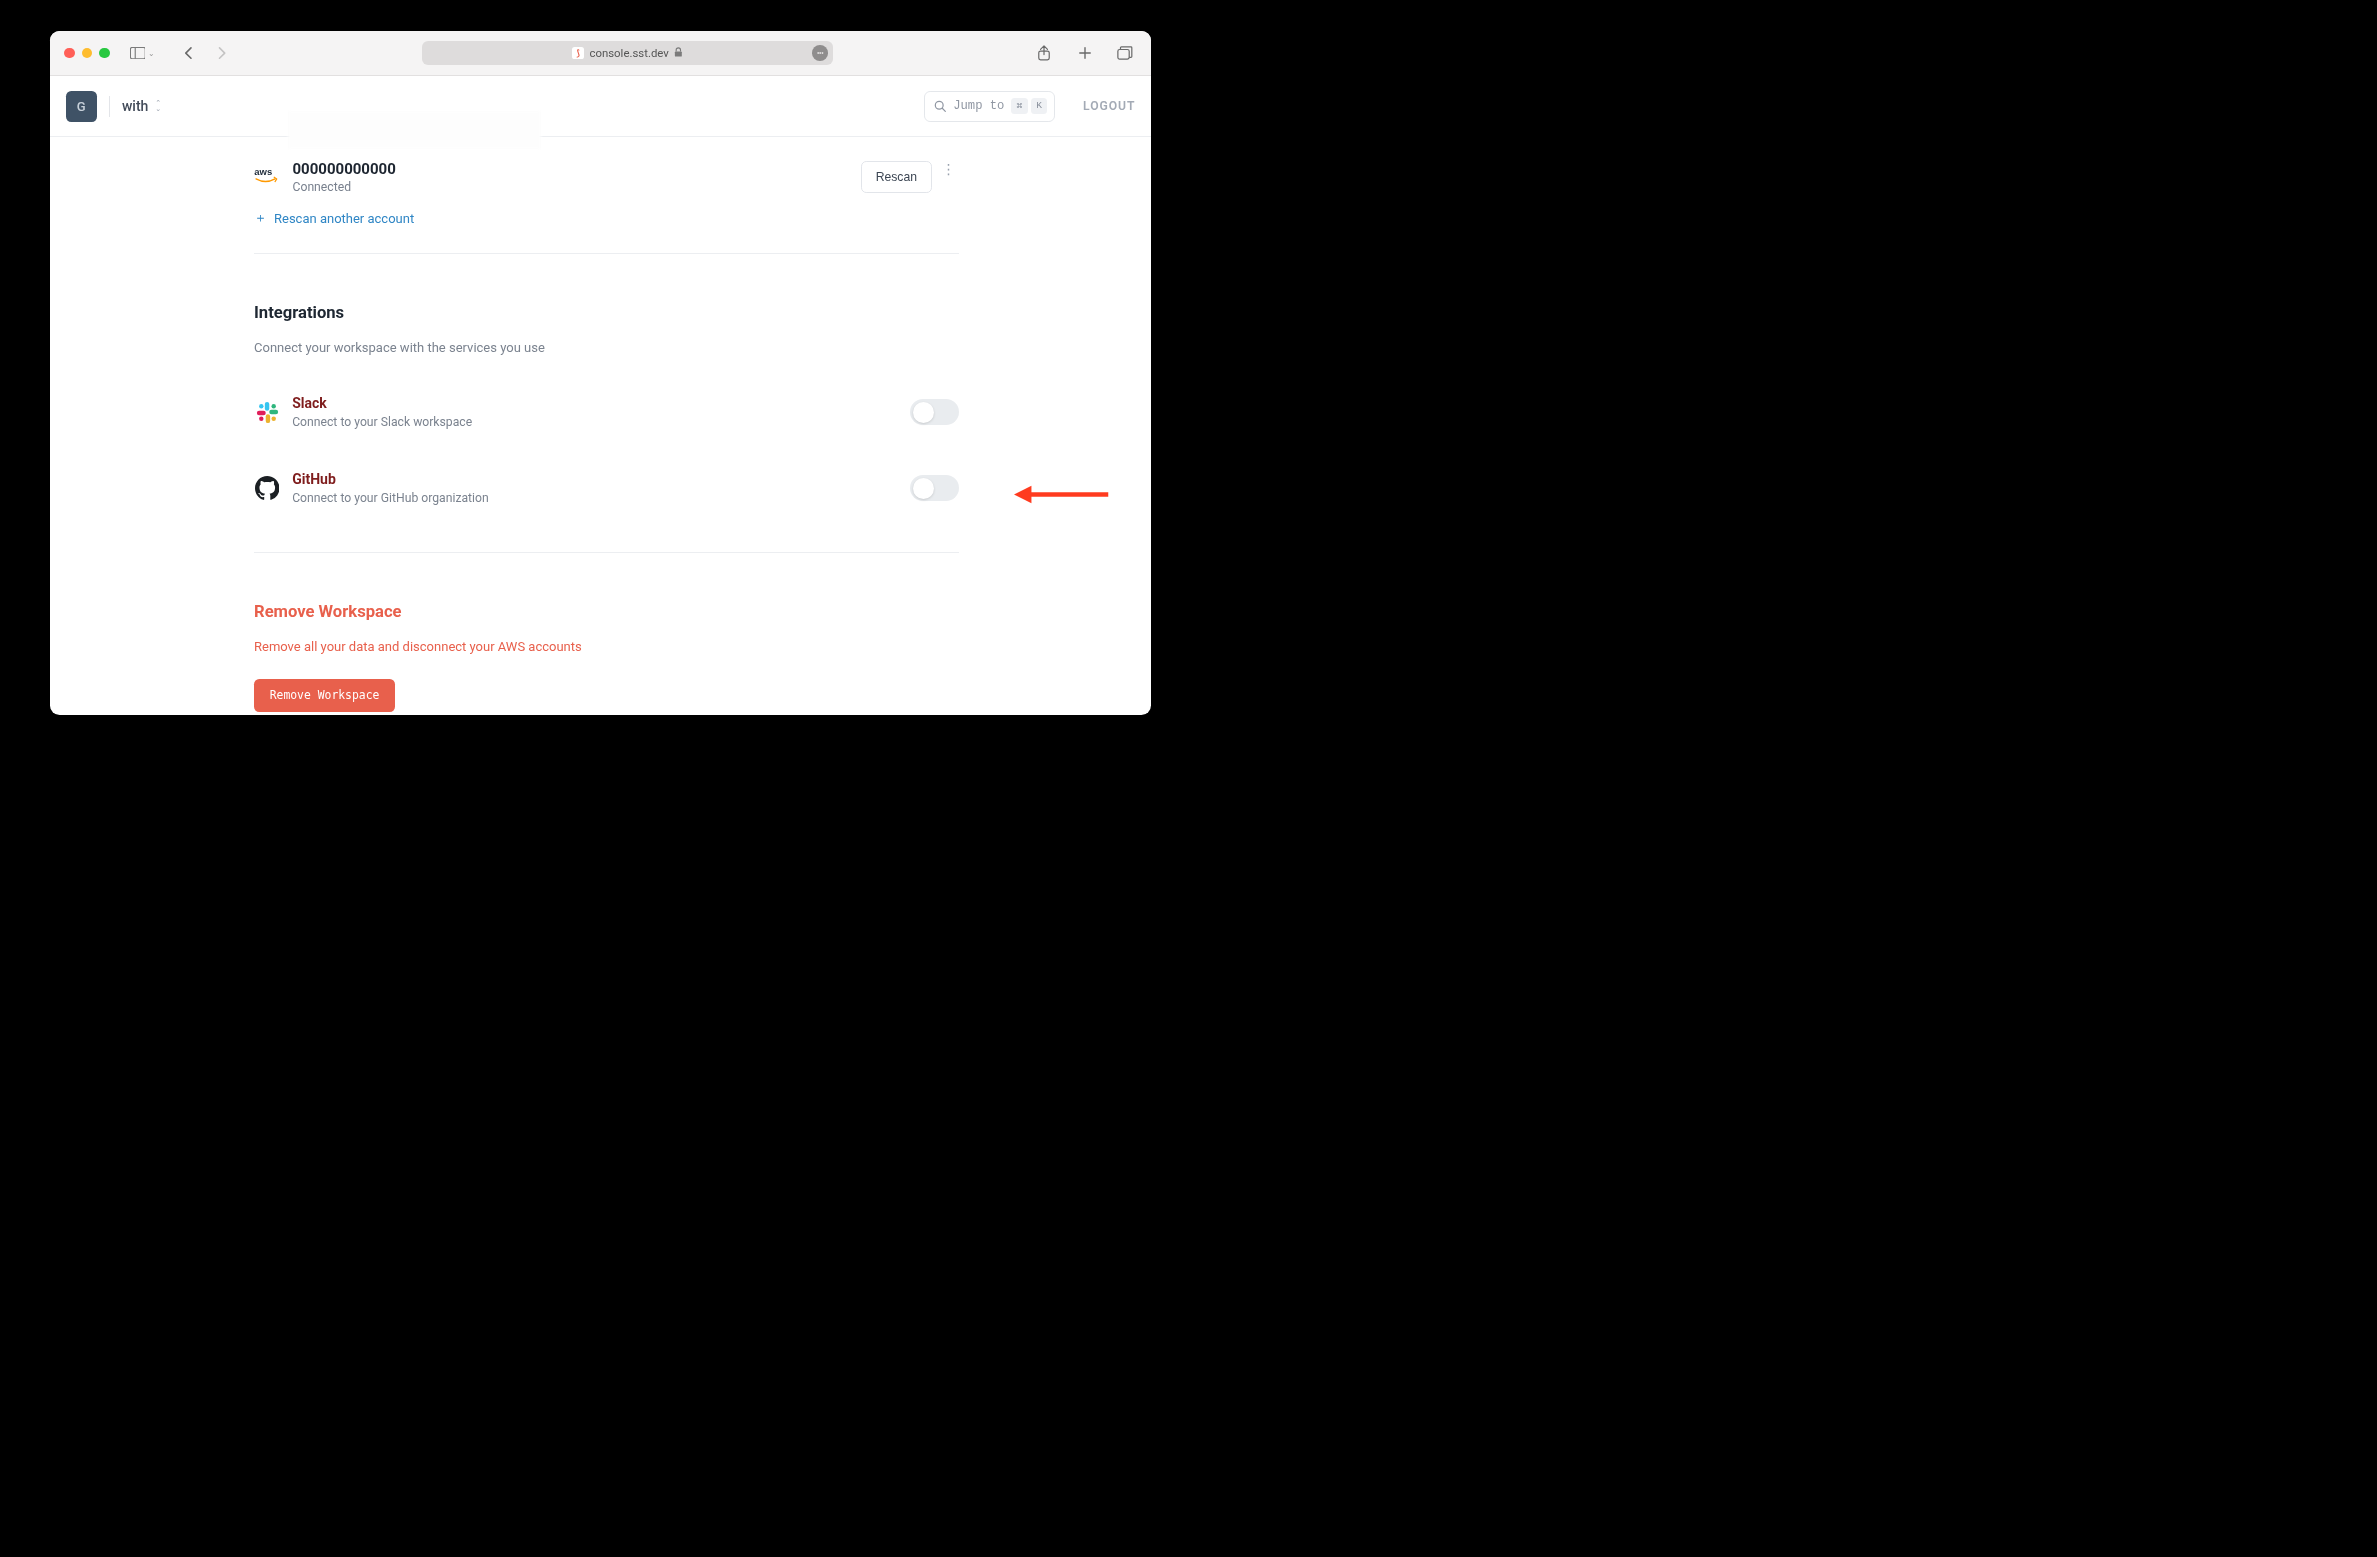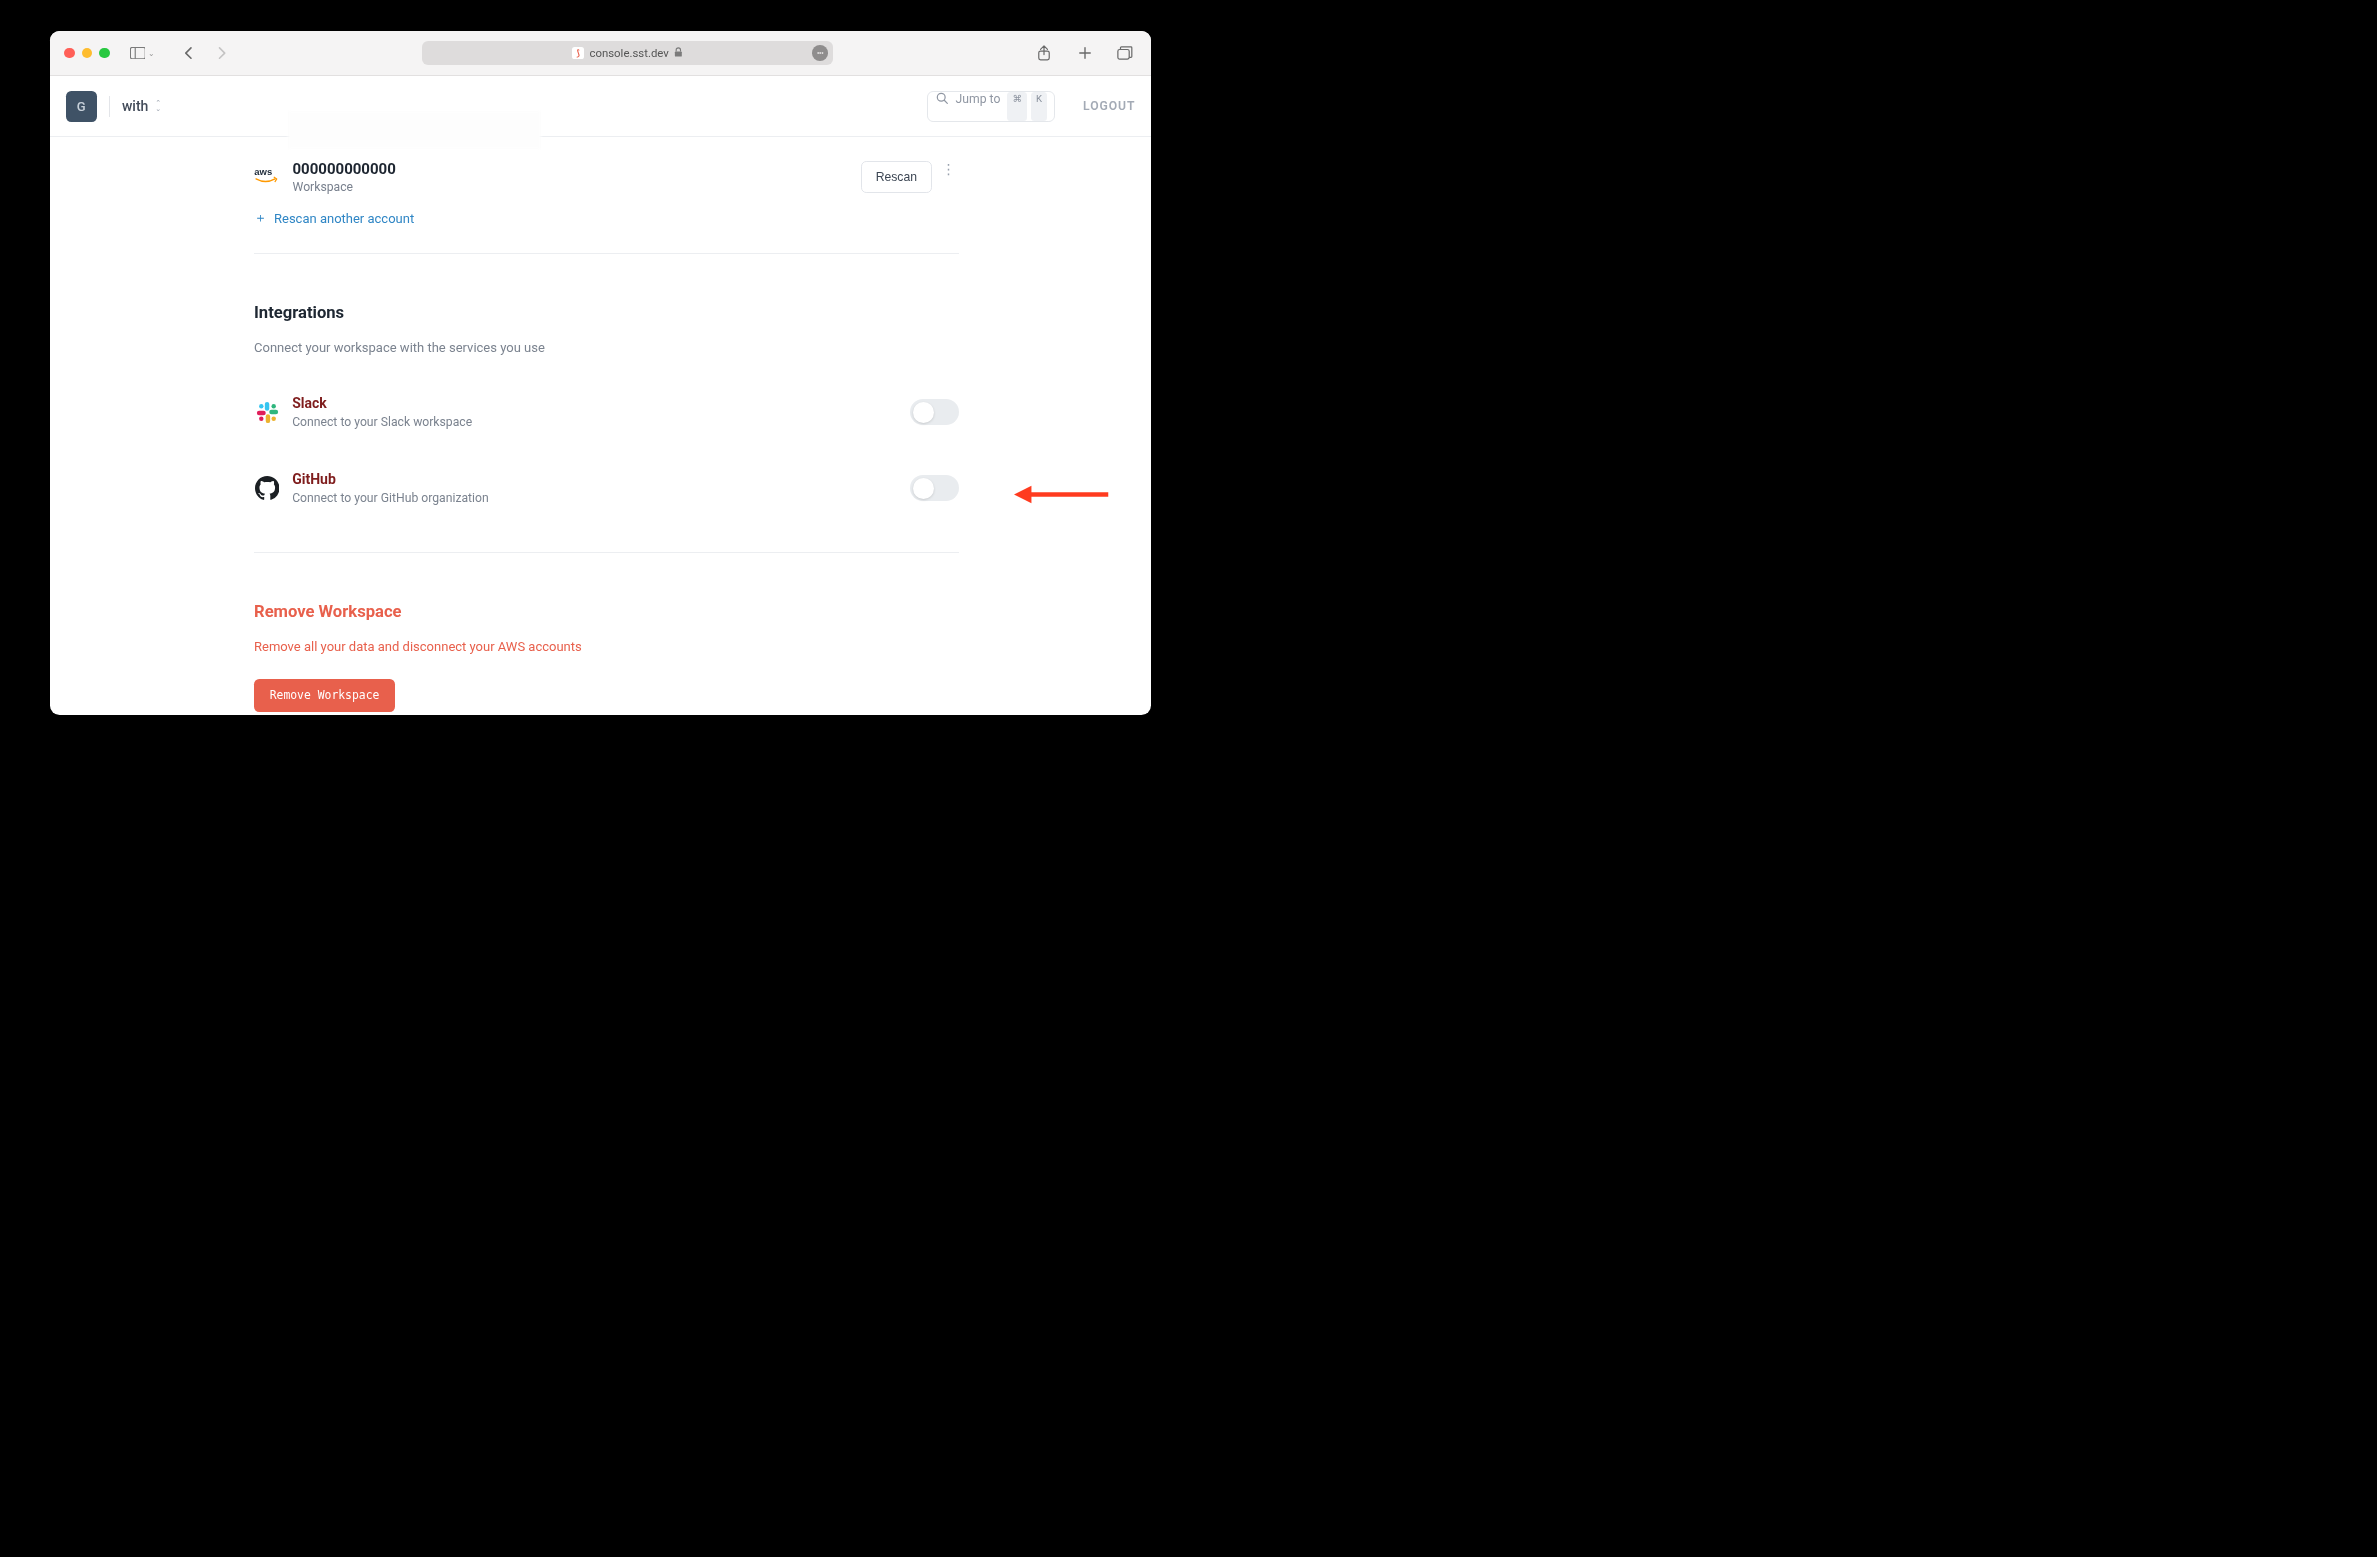"Jump to" .jump { align-items: none -> center; font-family: none -> Liberation Mono, monospace }
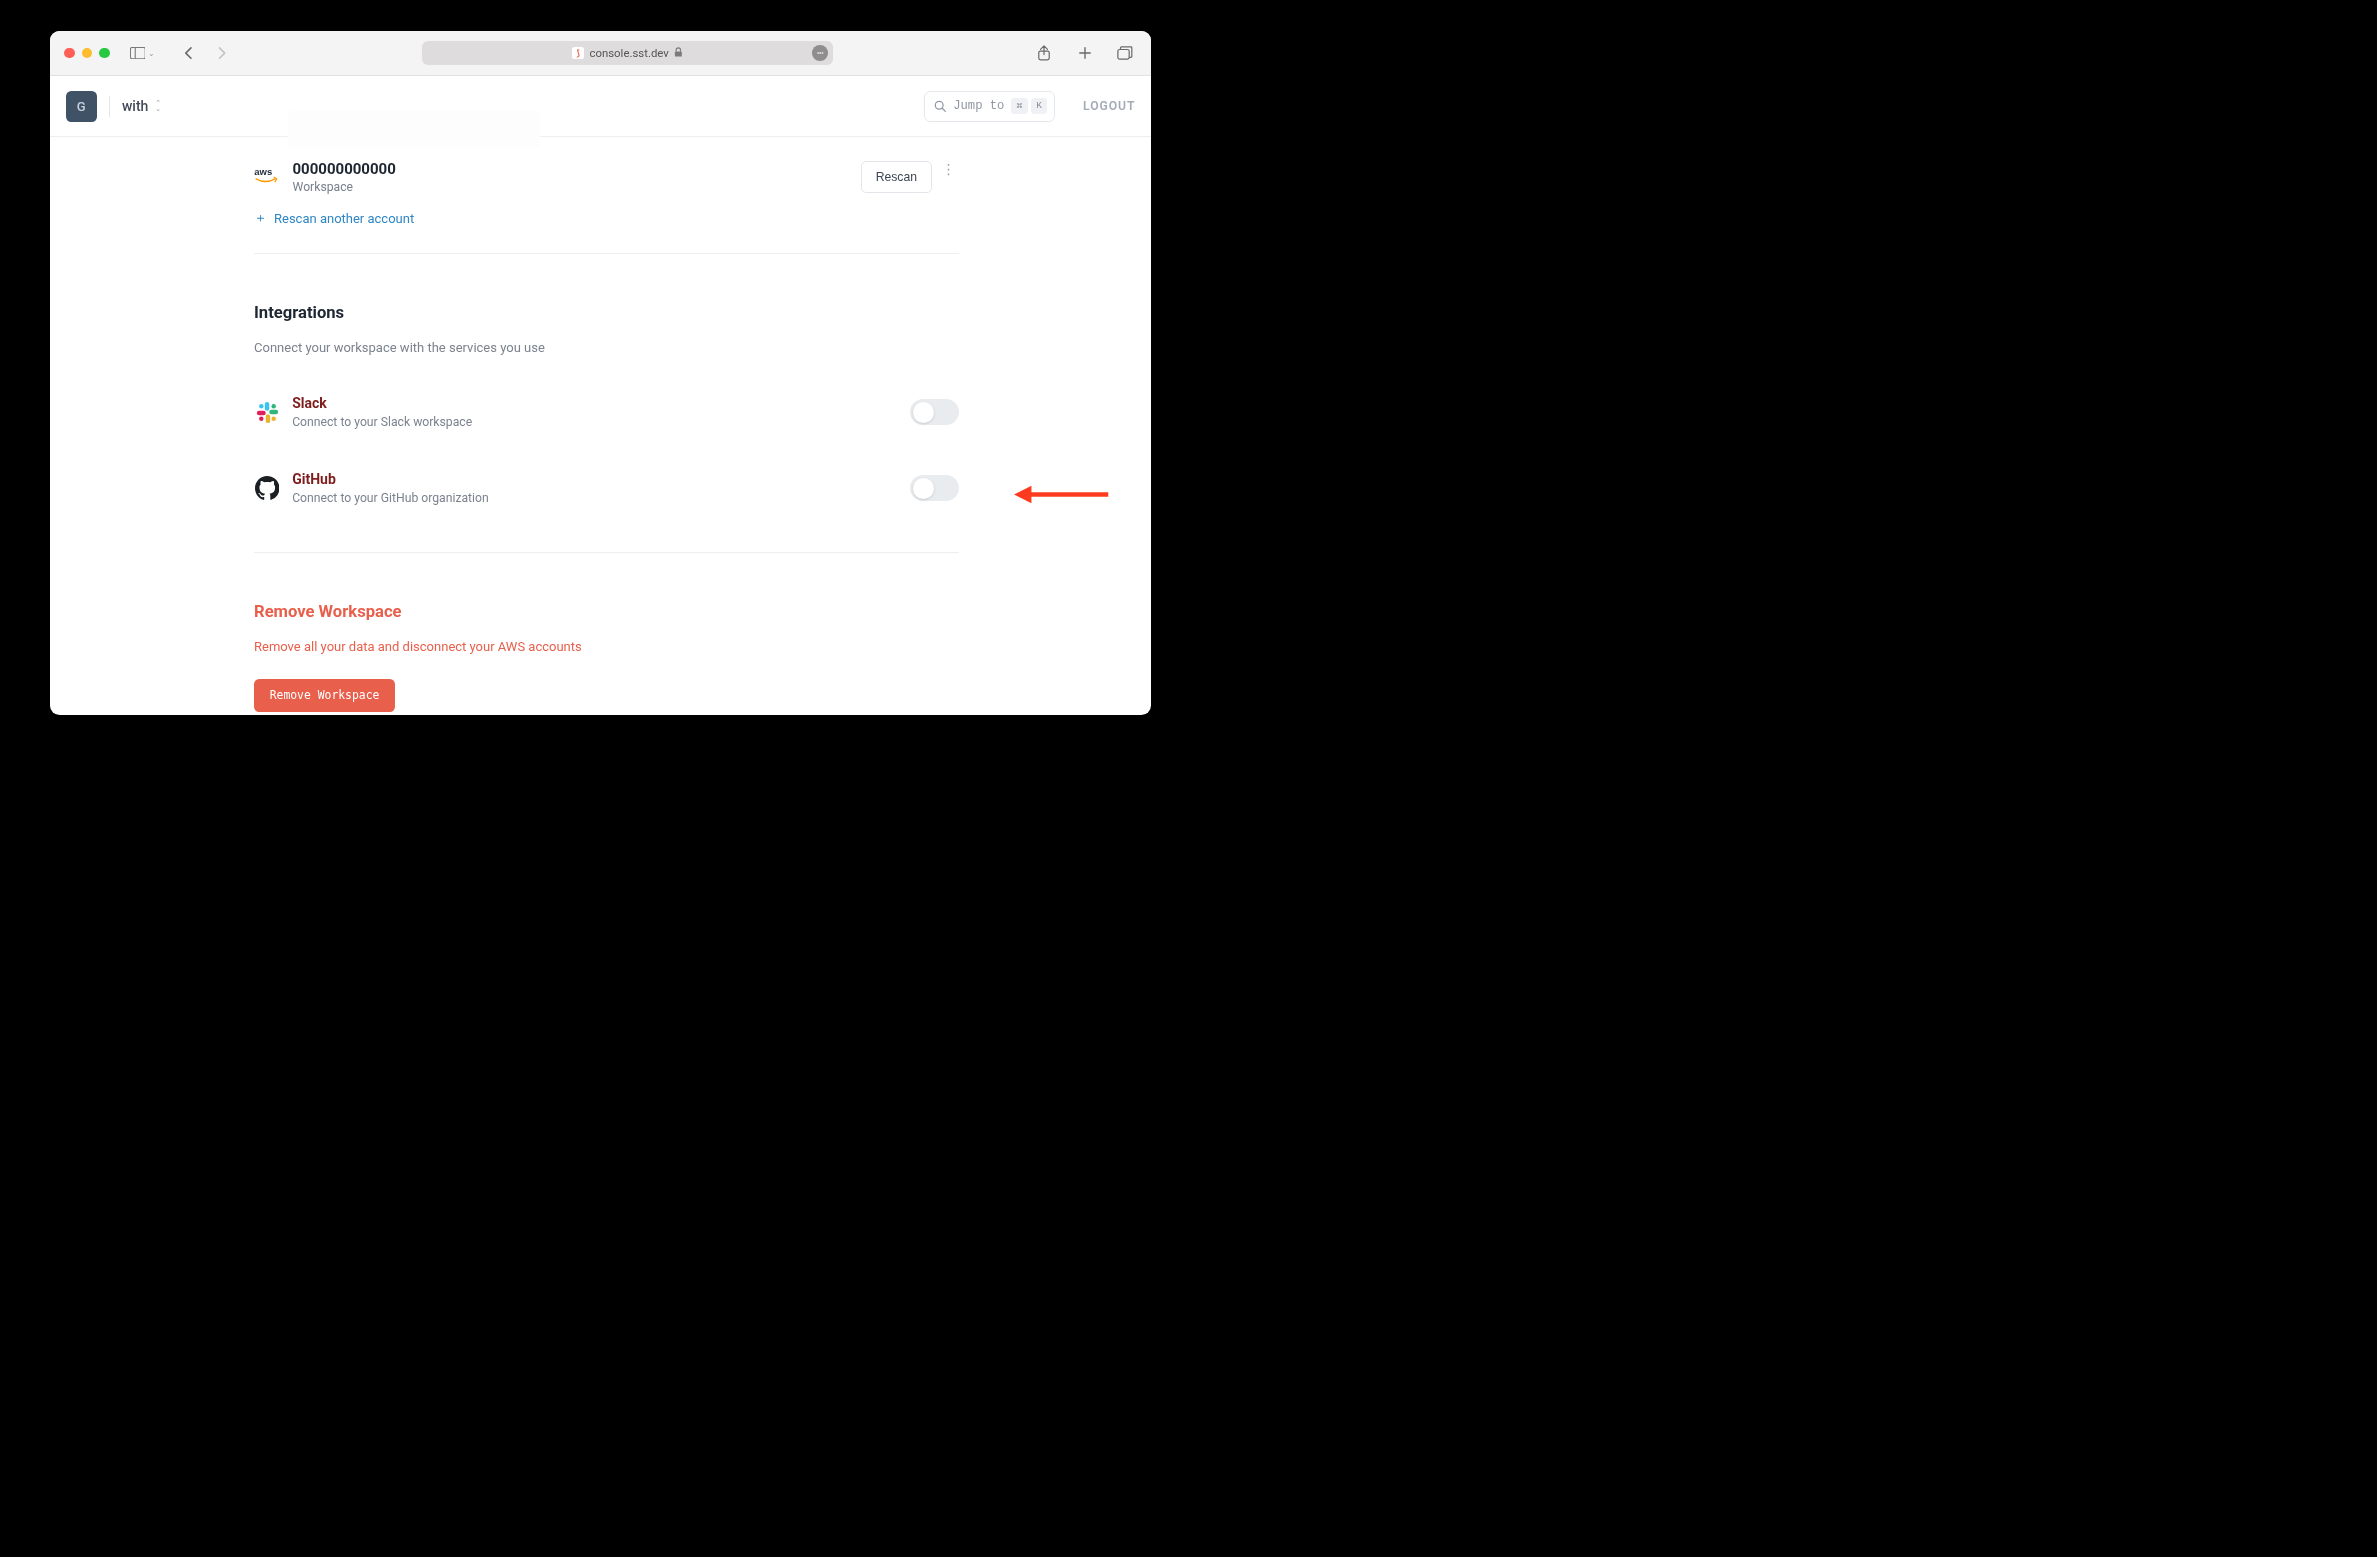"Workspace" div.acct-sub { text: Workspace -> Connected }
